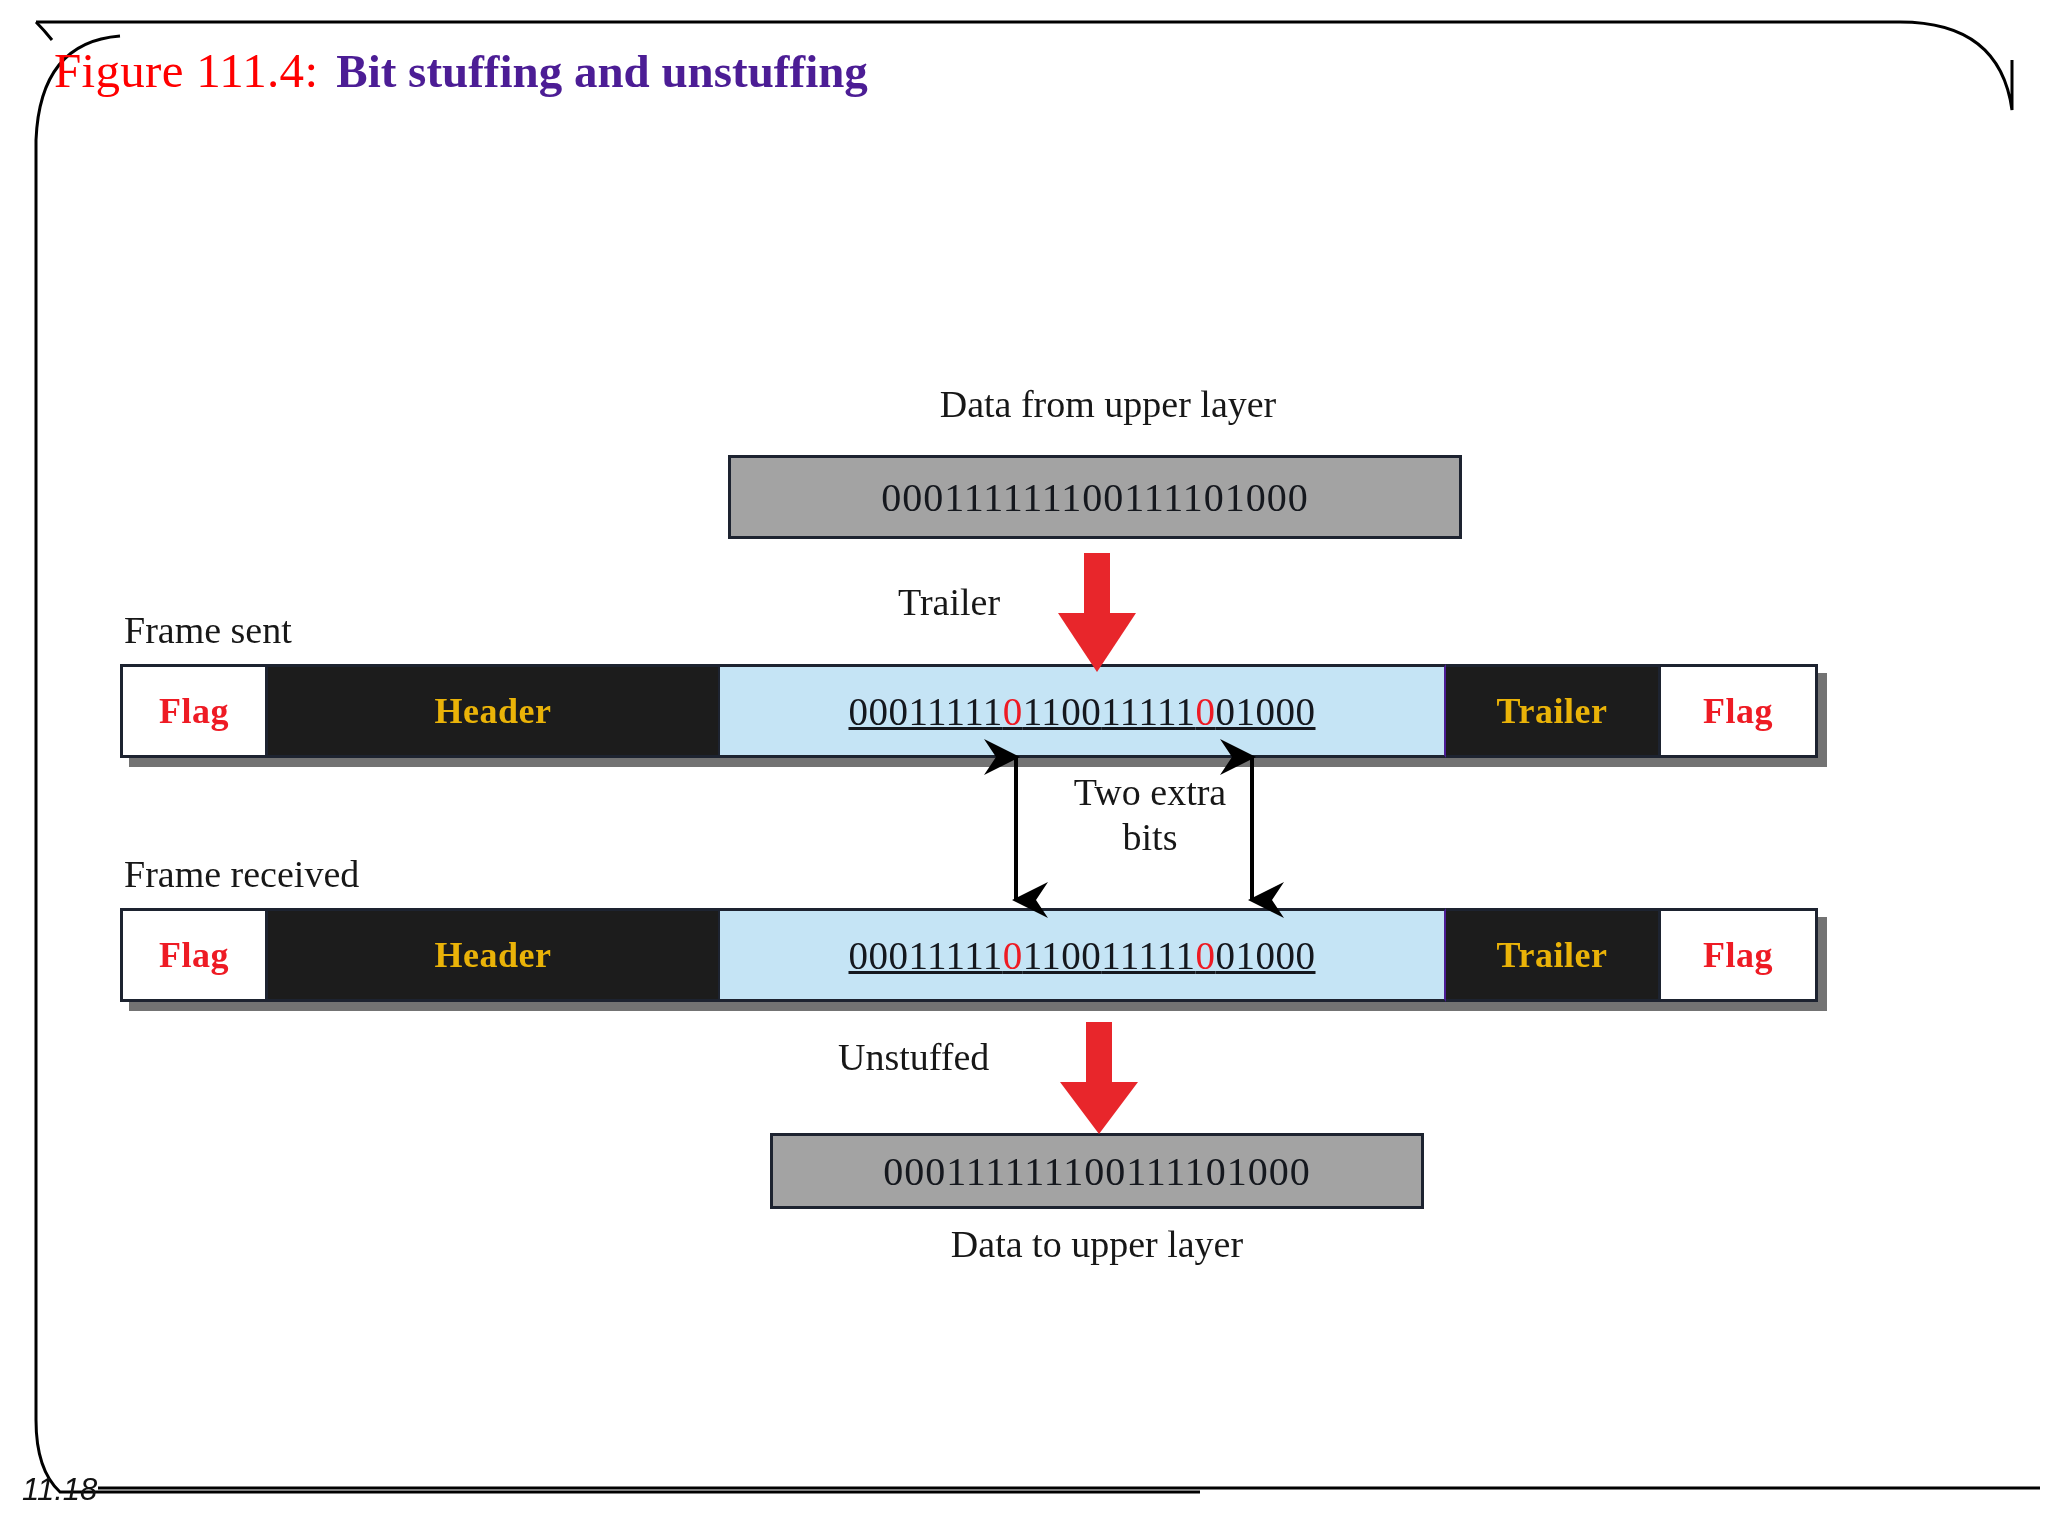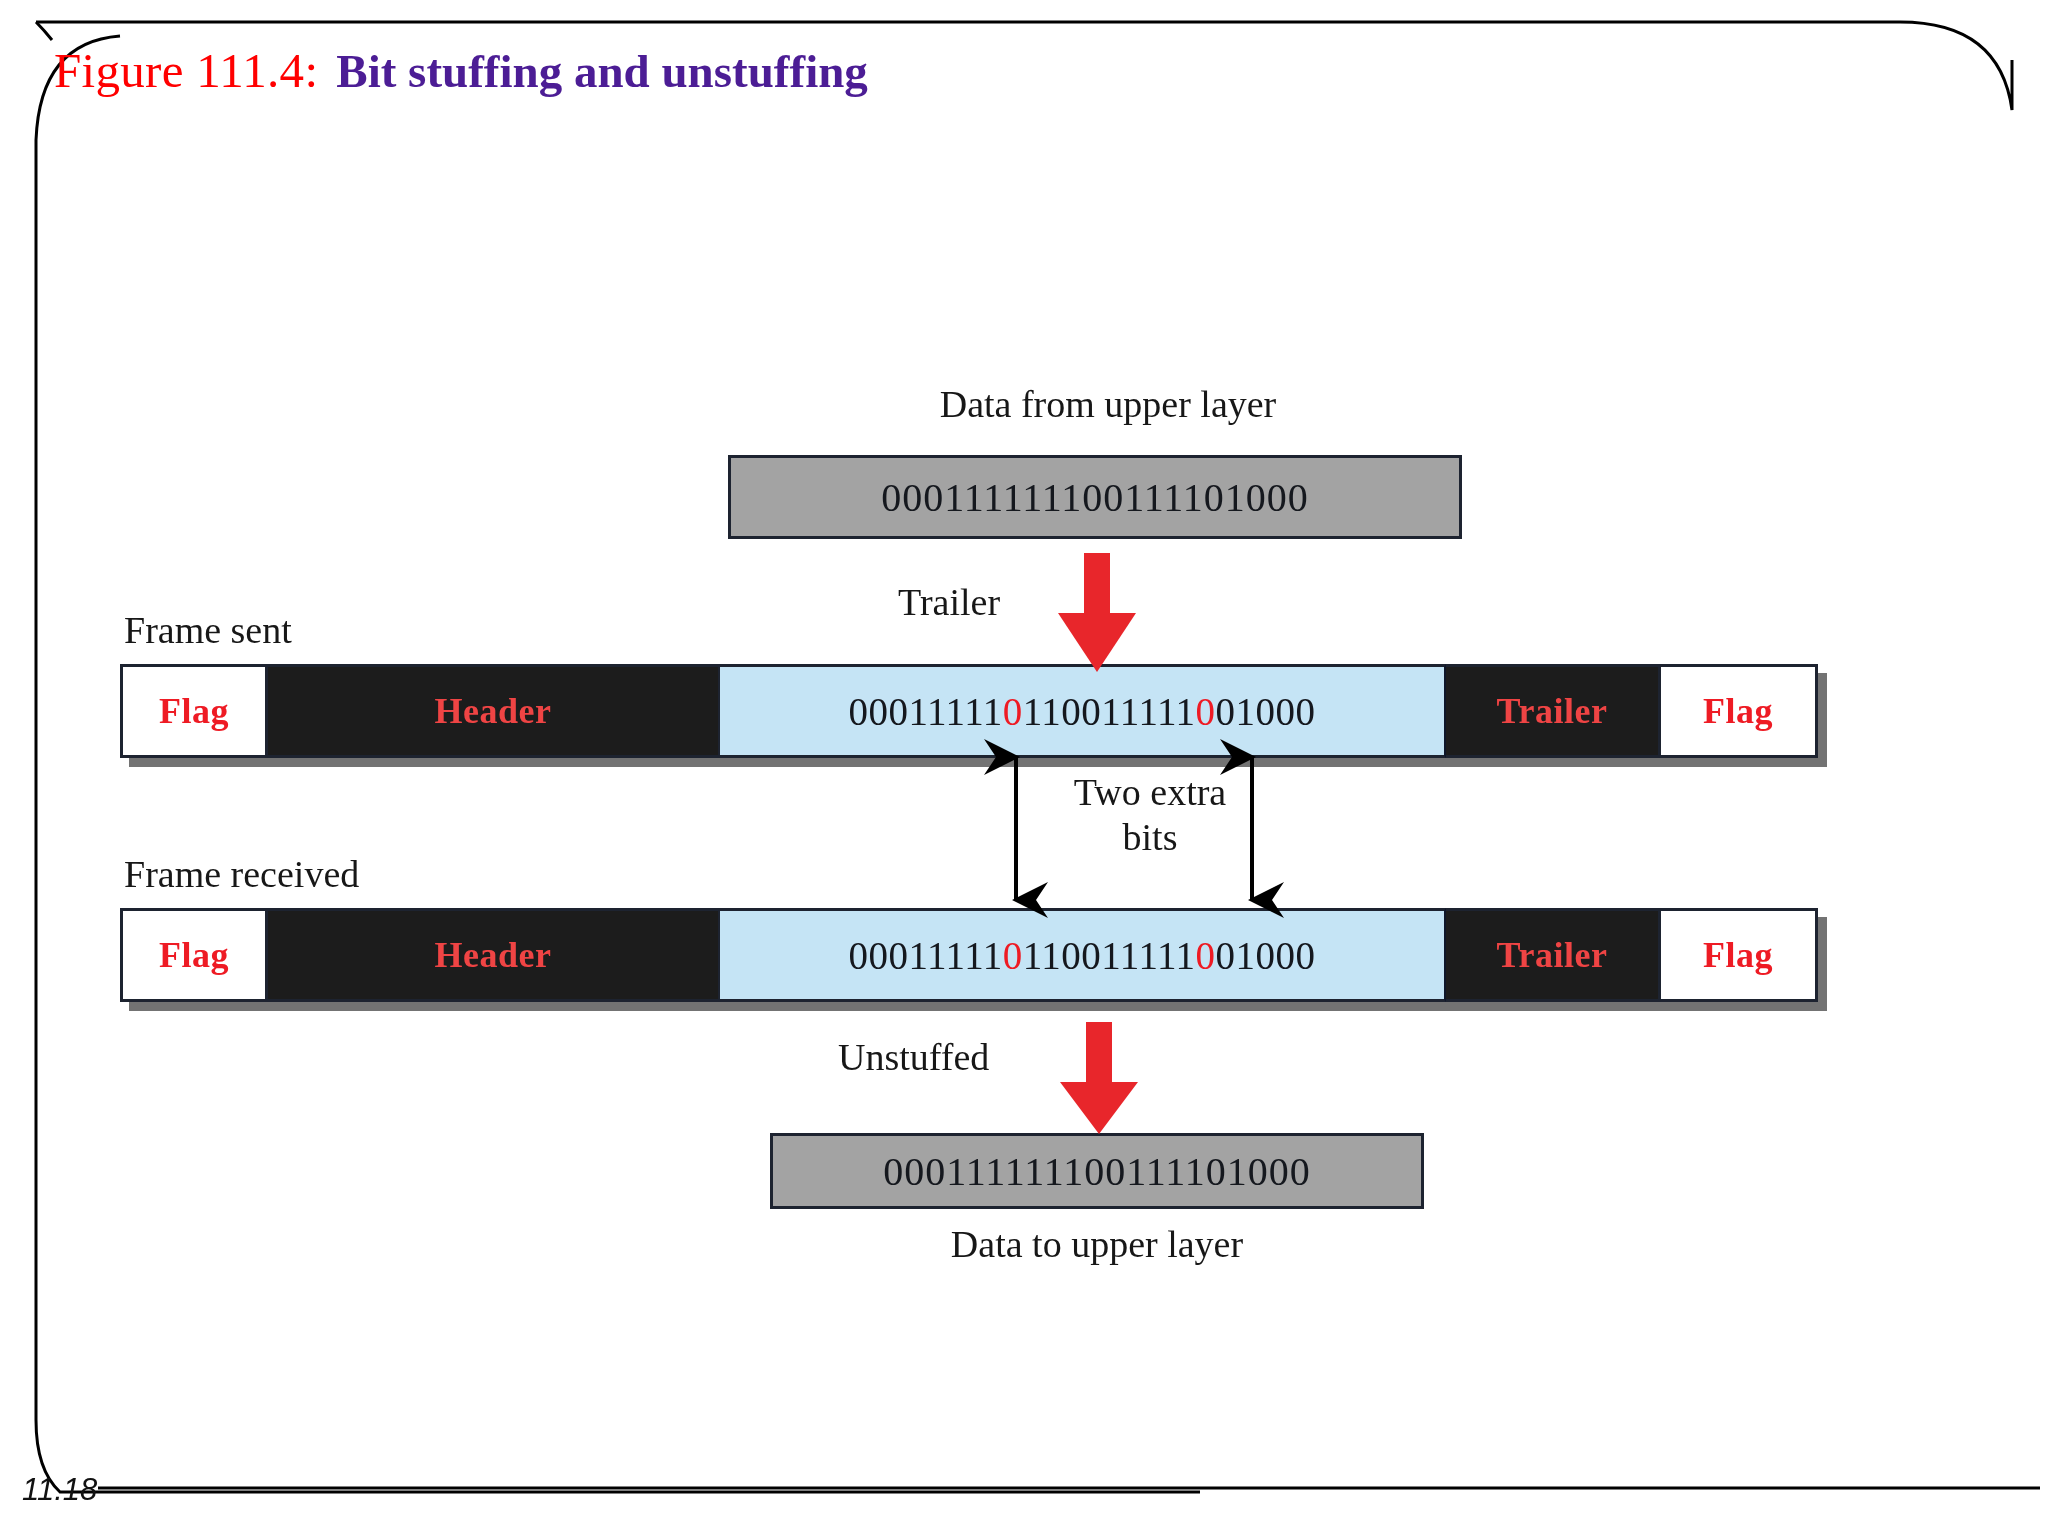"Header" .seg-dark { color: #ef4444 -> #eab308 }
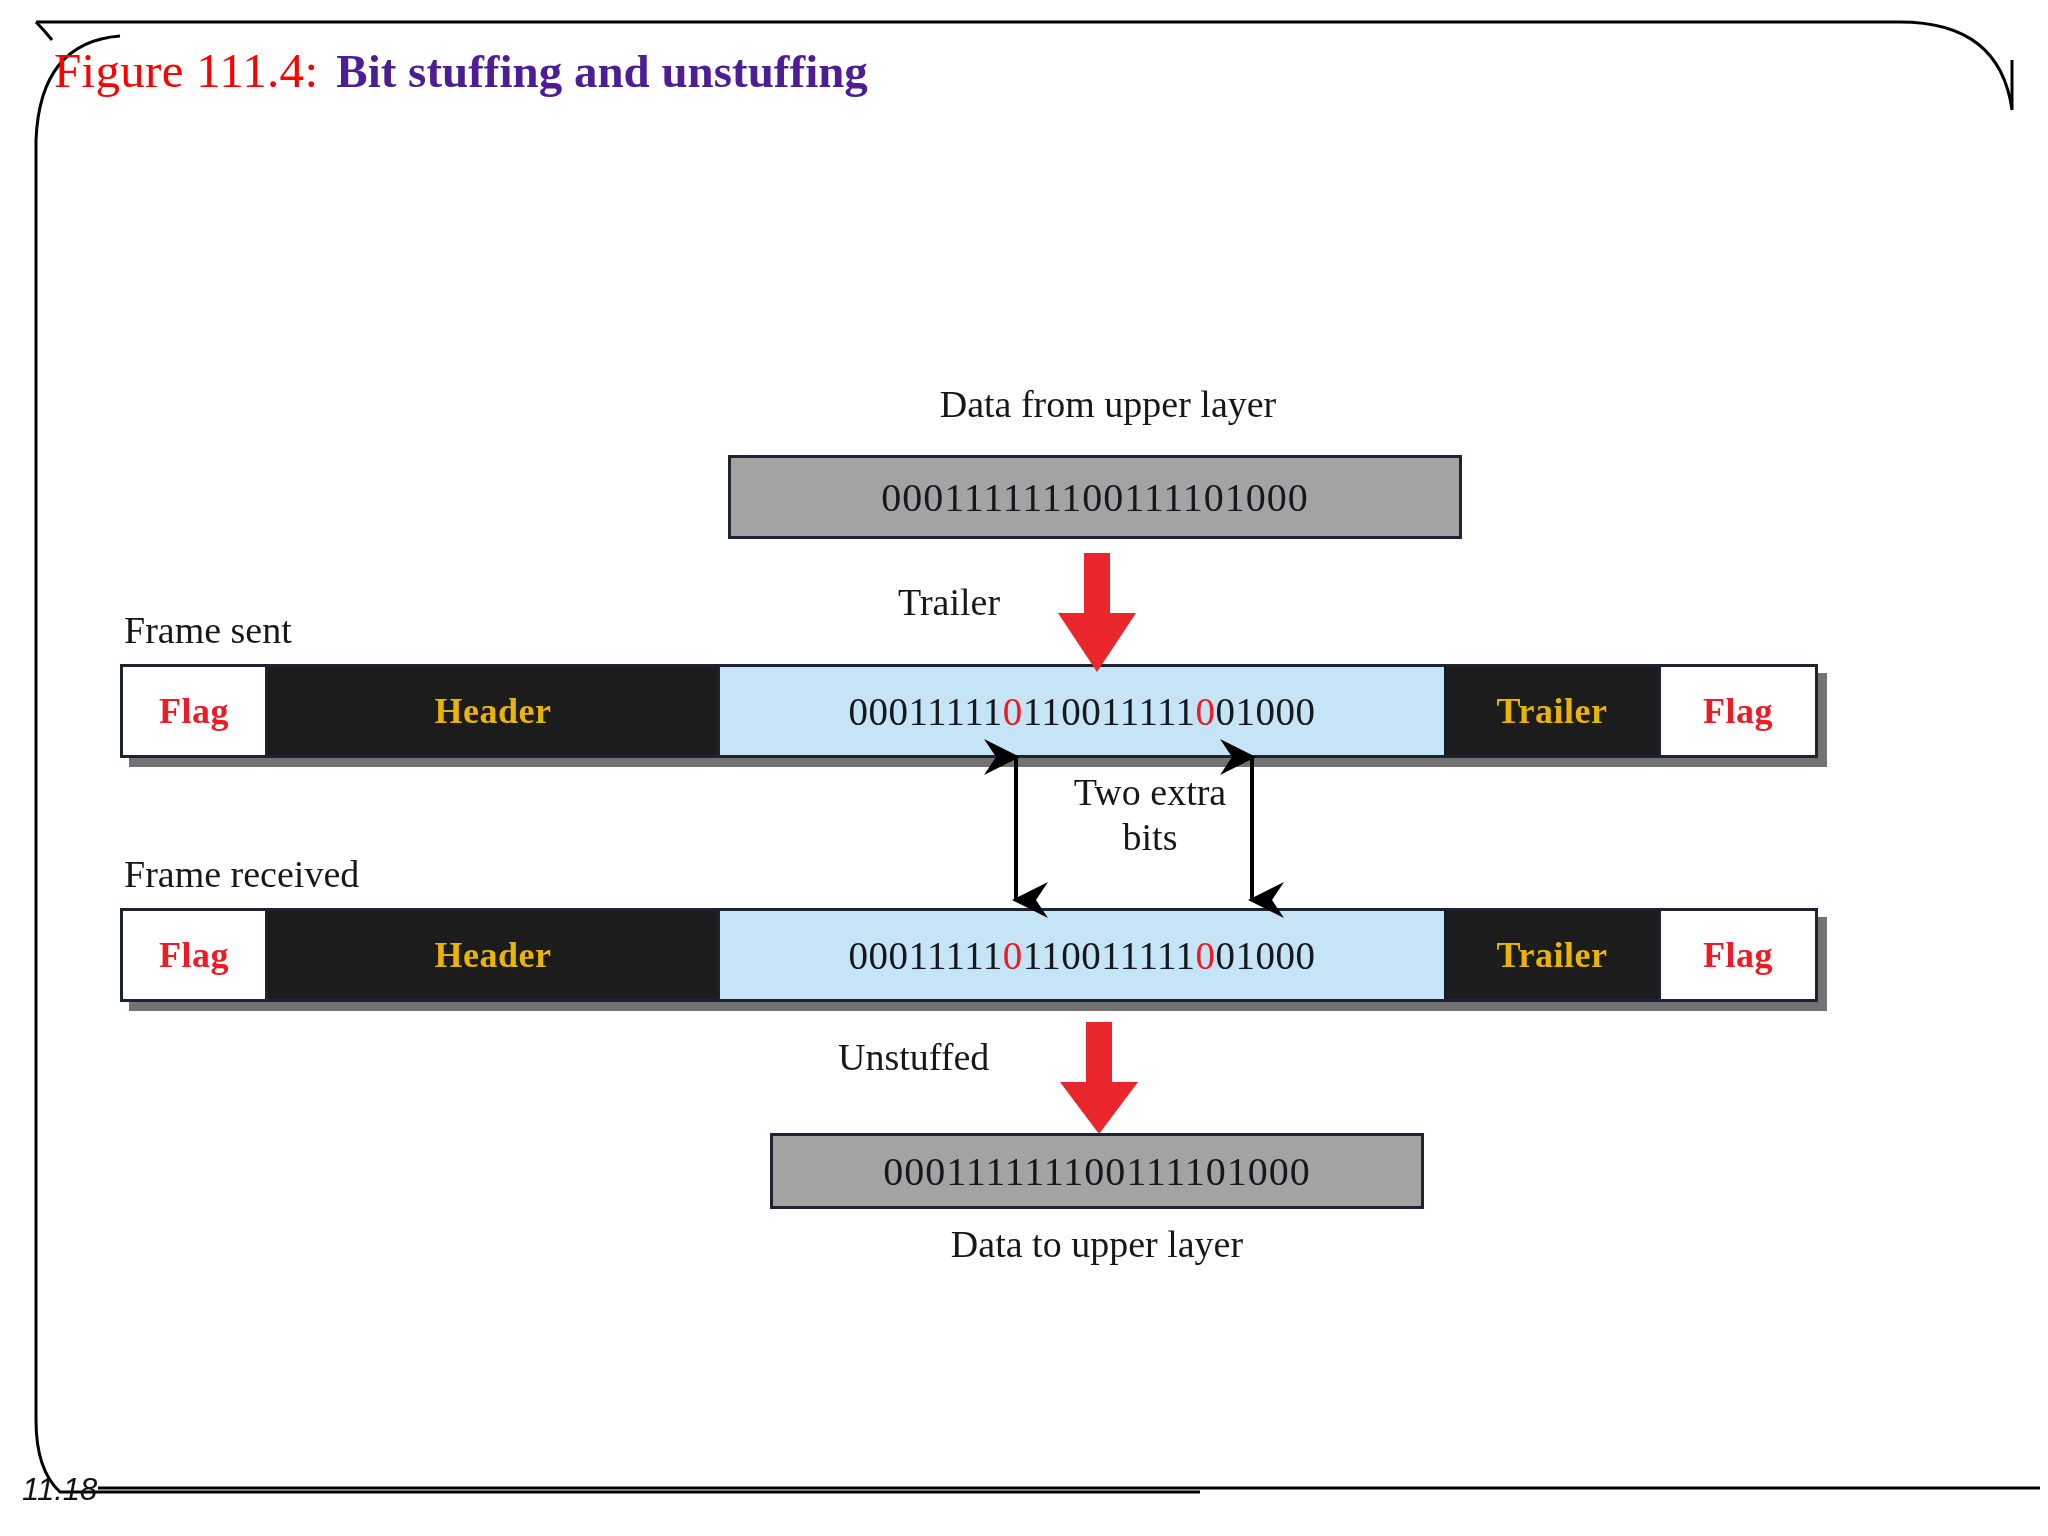"00011111" .seg-data { border-right: 2px solid #0f172a -> 2px solid #4c1d95; text-decoration: none -> underline }
